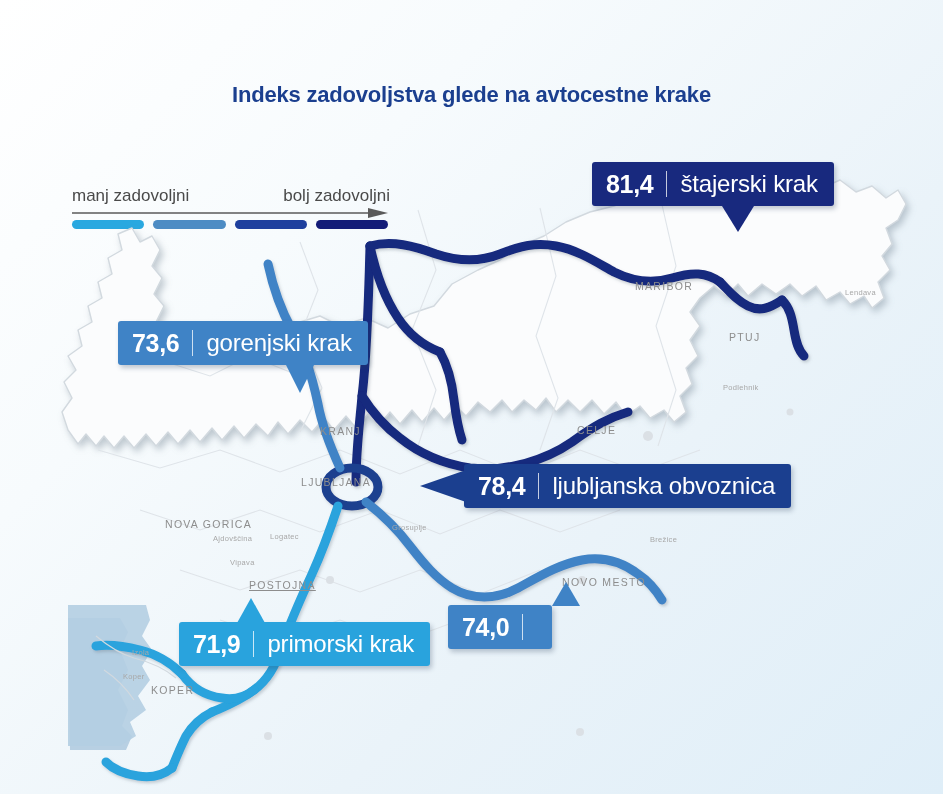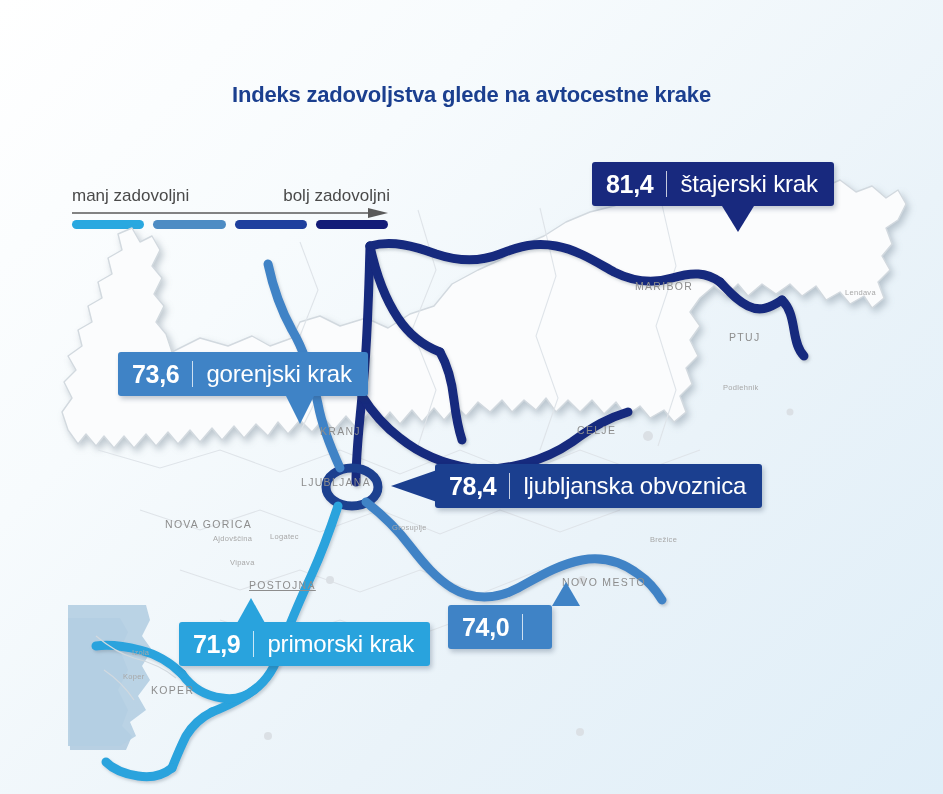"73,6" #co-gorenjski { top: 352px -> 321px }
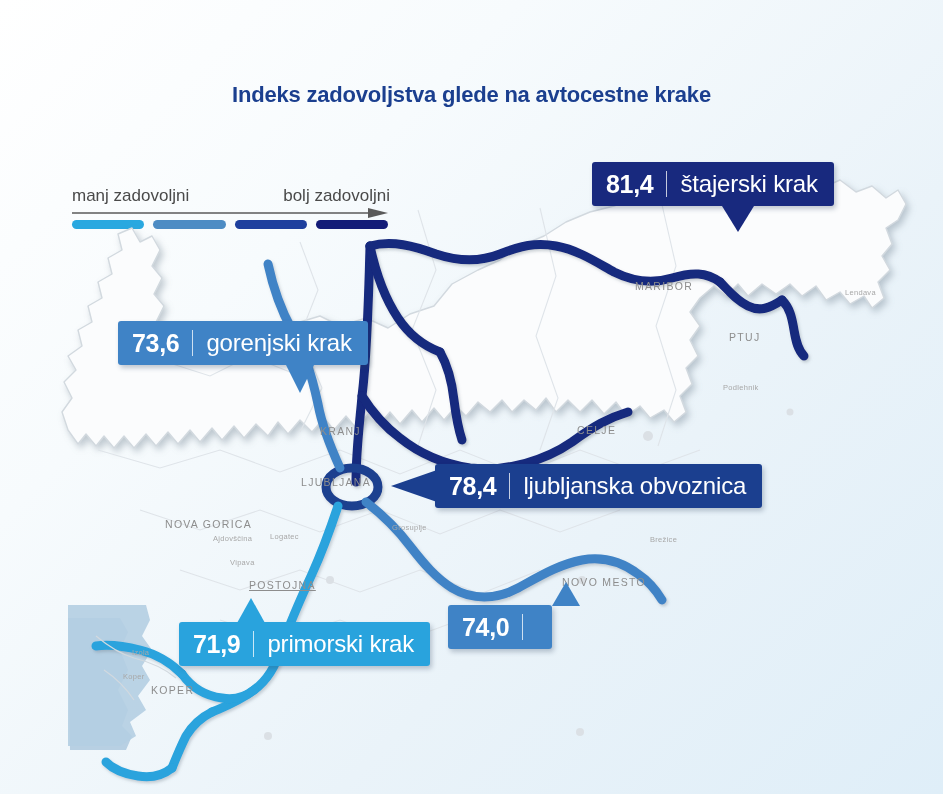"78,4" #co-ljubljanska { left: 435px -> 464px }
